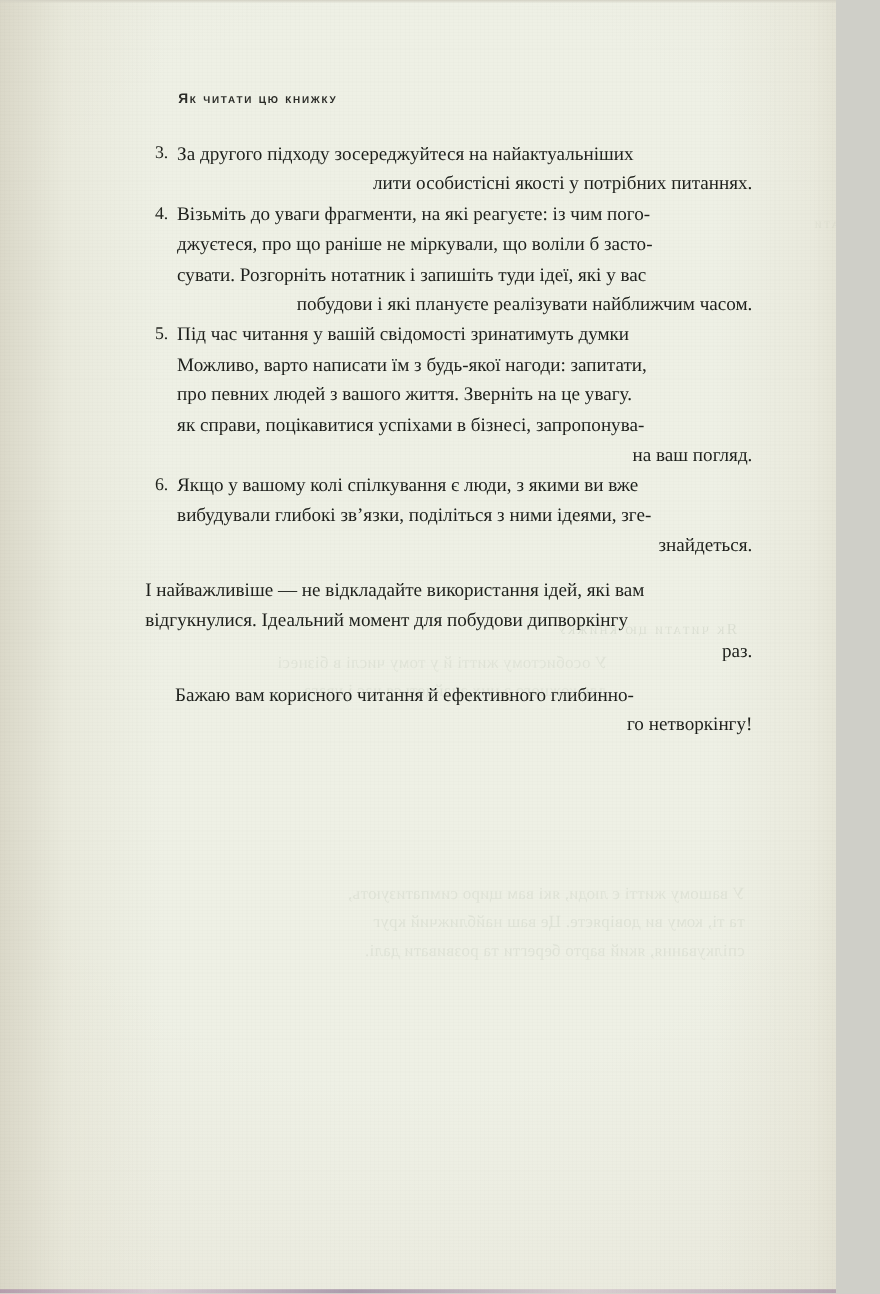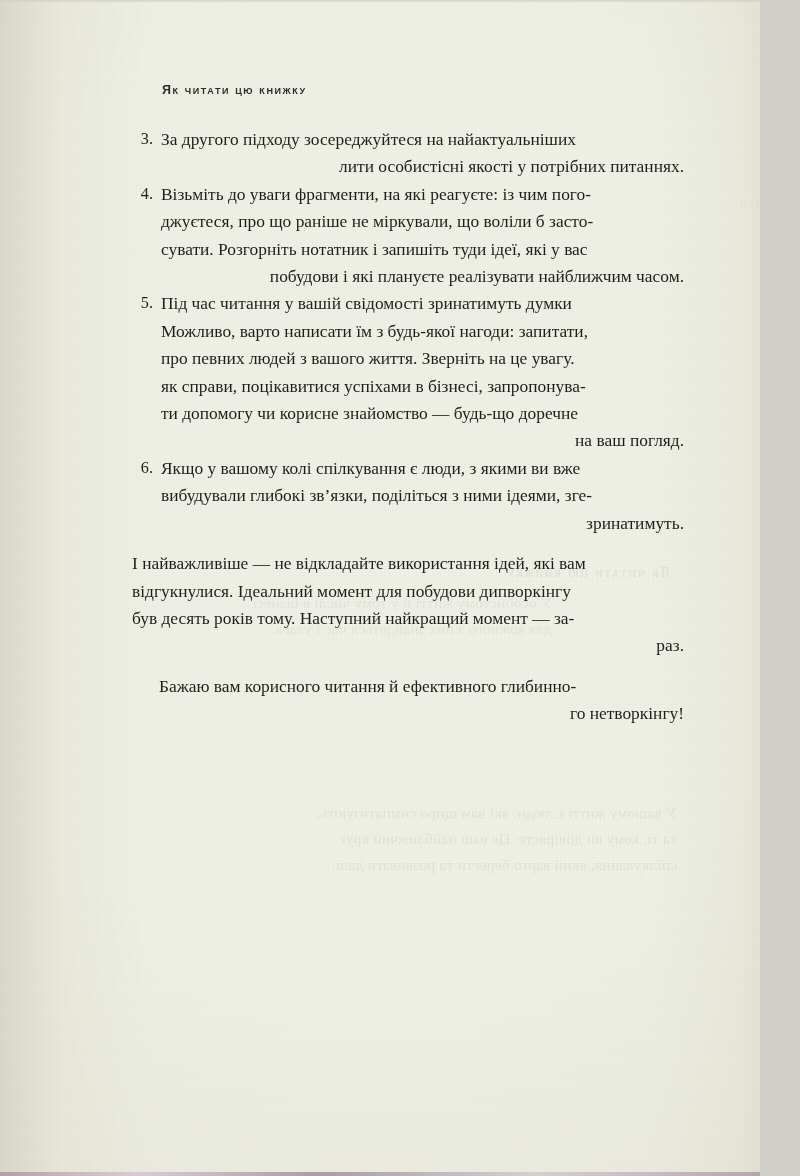"ти допомогу чи корисне знайомство" span.ln { html: <span>ти допомогу чи корисне знайомство — будь-що доречне</span> -> none }
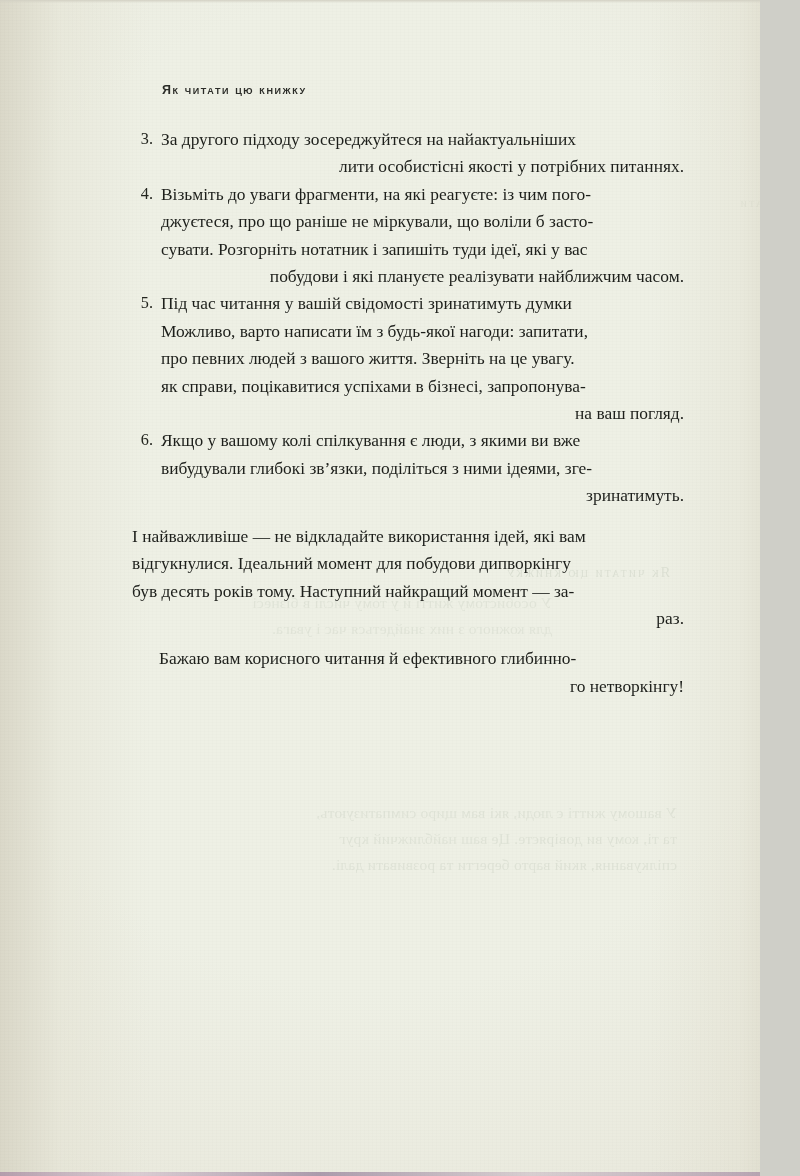"зринатимуть." span.ln { text: зринатимуть -> знайдеться }
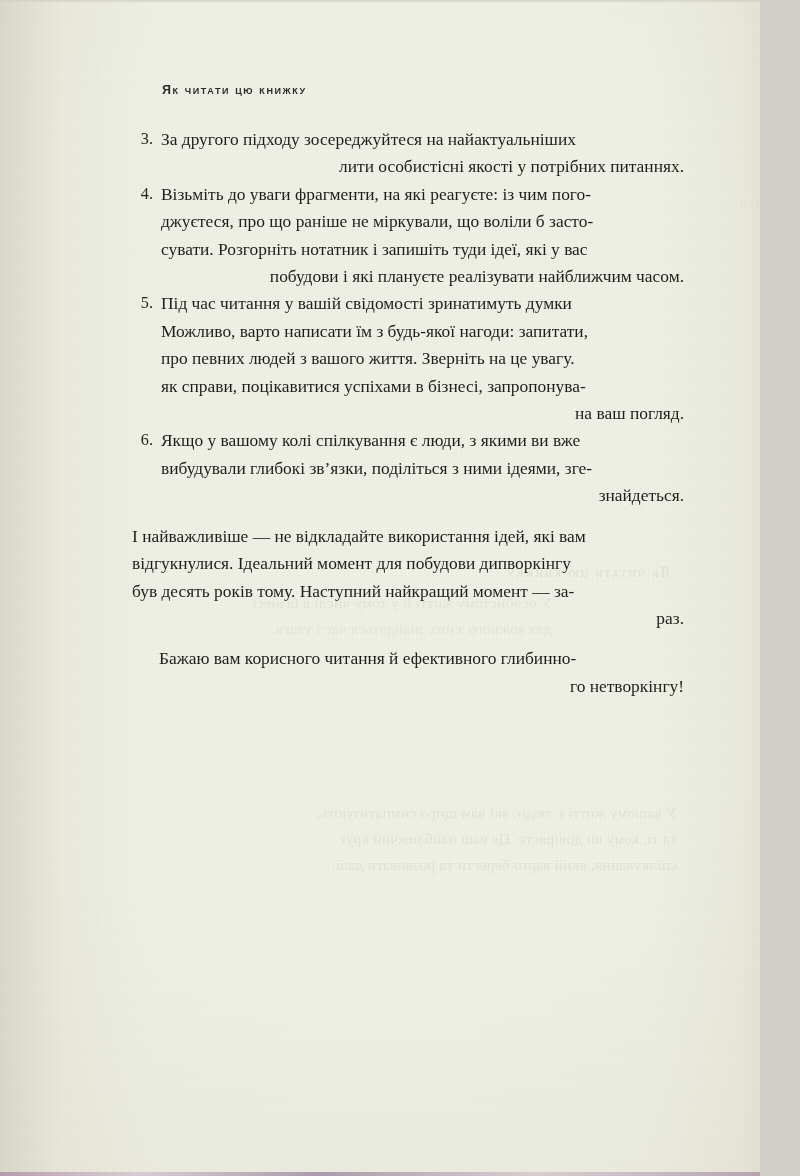"був десять років тому. Наступний" span.ln { html: <span>був десять років тому. Наступний найкращий момент — за-</span> -> none }
